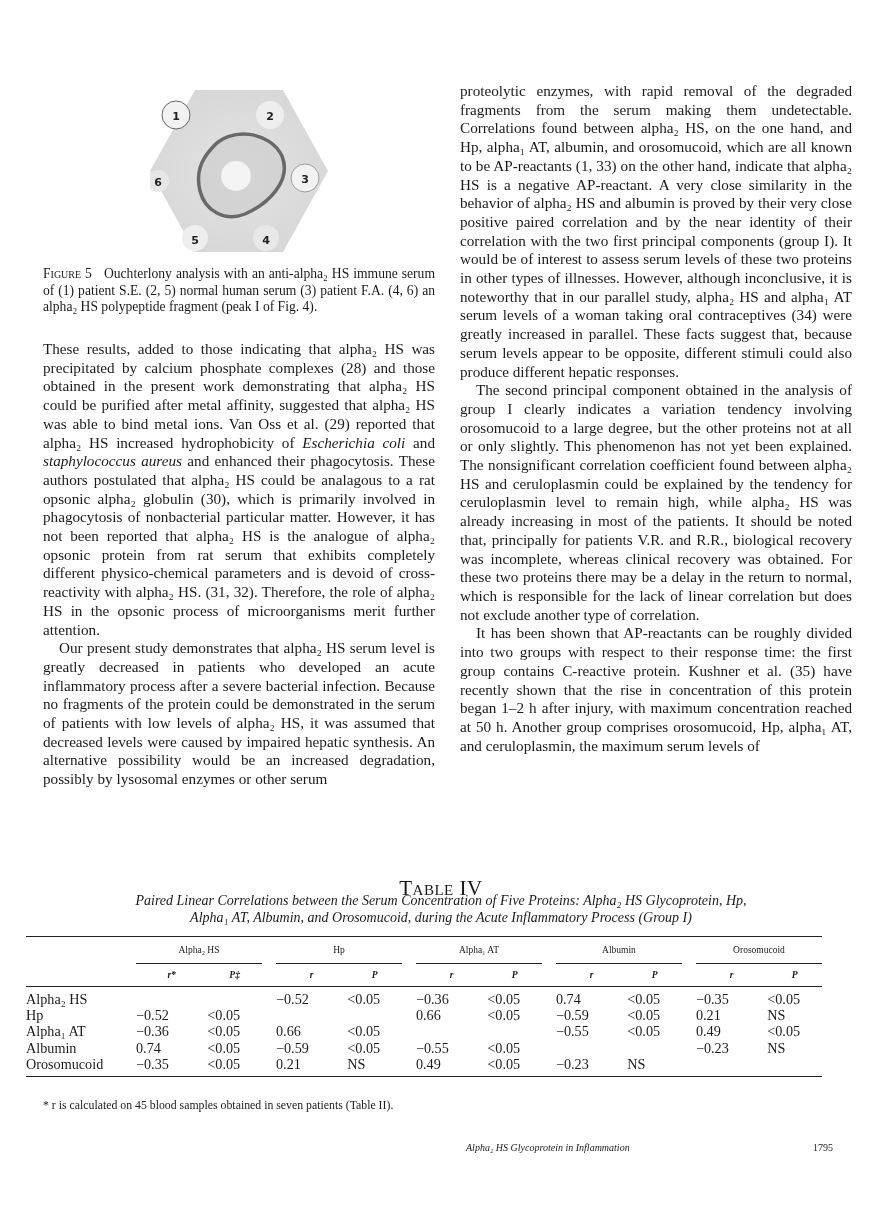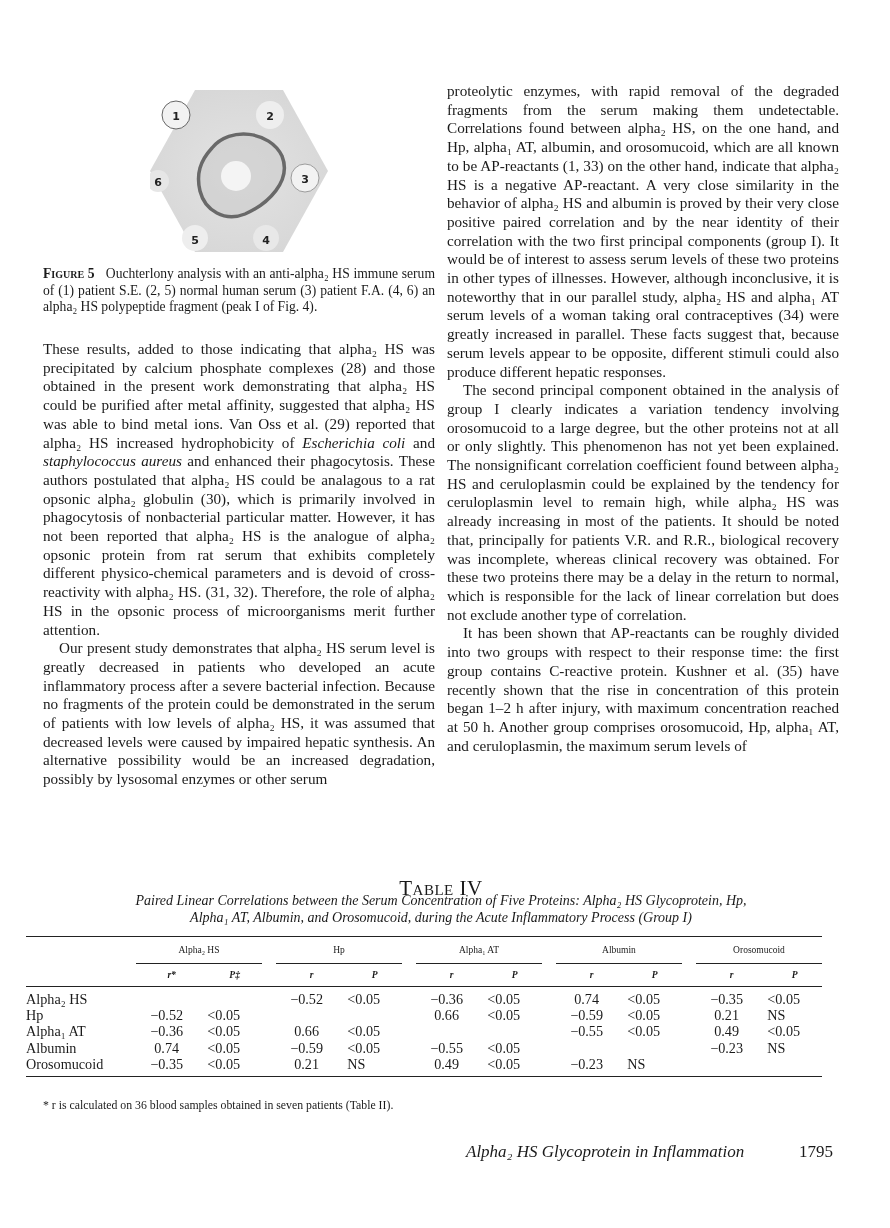"proteolytic enzymes, with rapid removal" #right-col { left: 447px -> 460px }
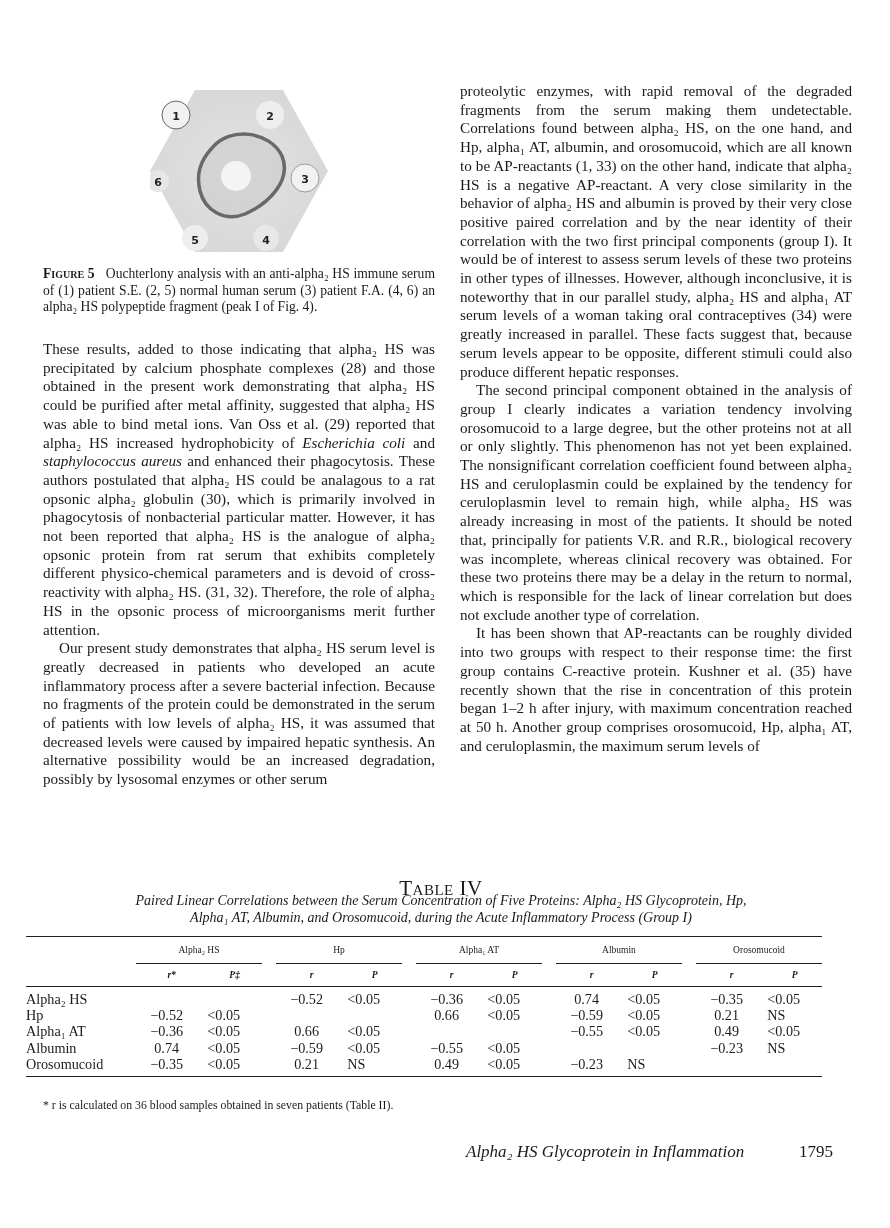"Figure 5" .smallcaps { font-weight: bold -> normal }
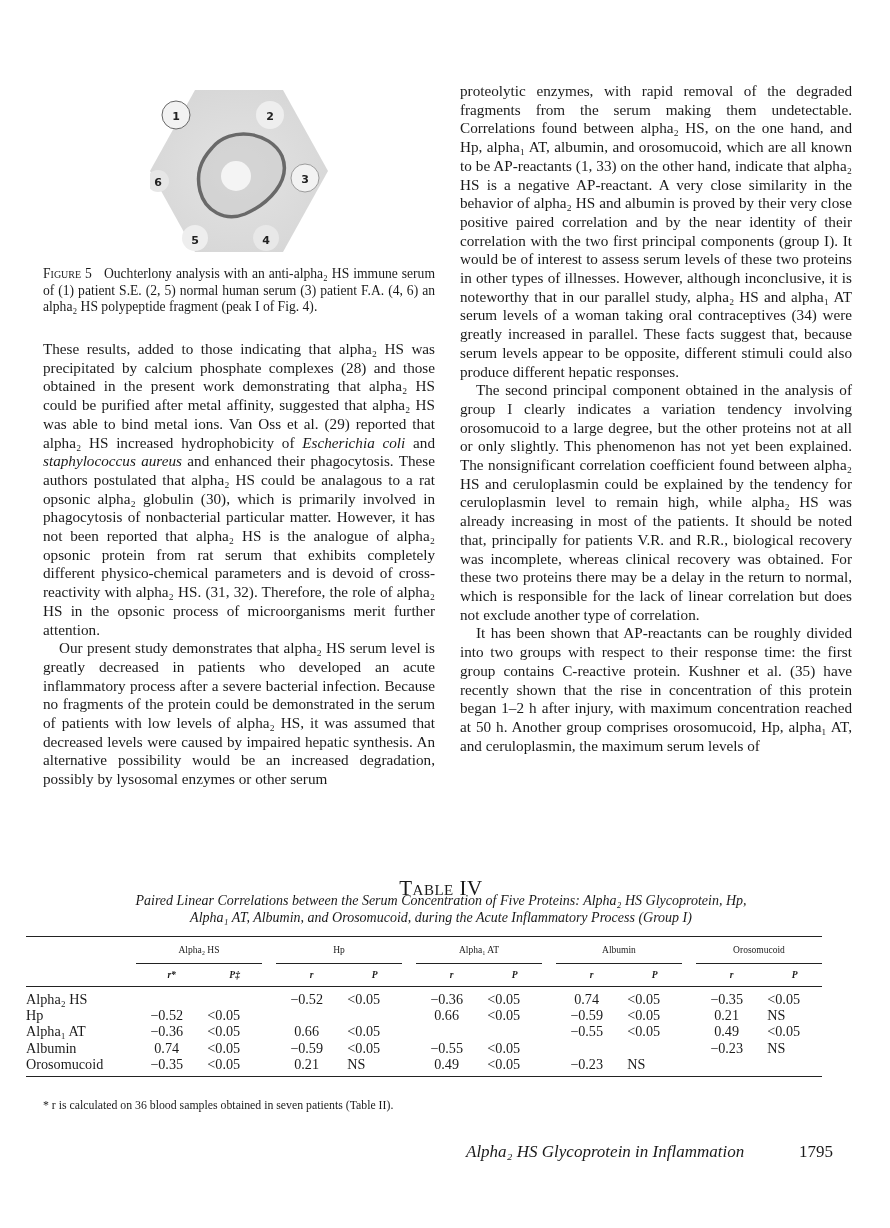"−0.52" .num { text-align: center -> left }
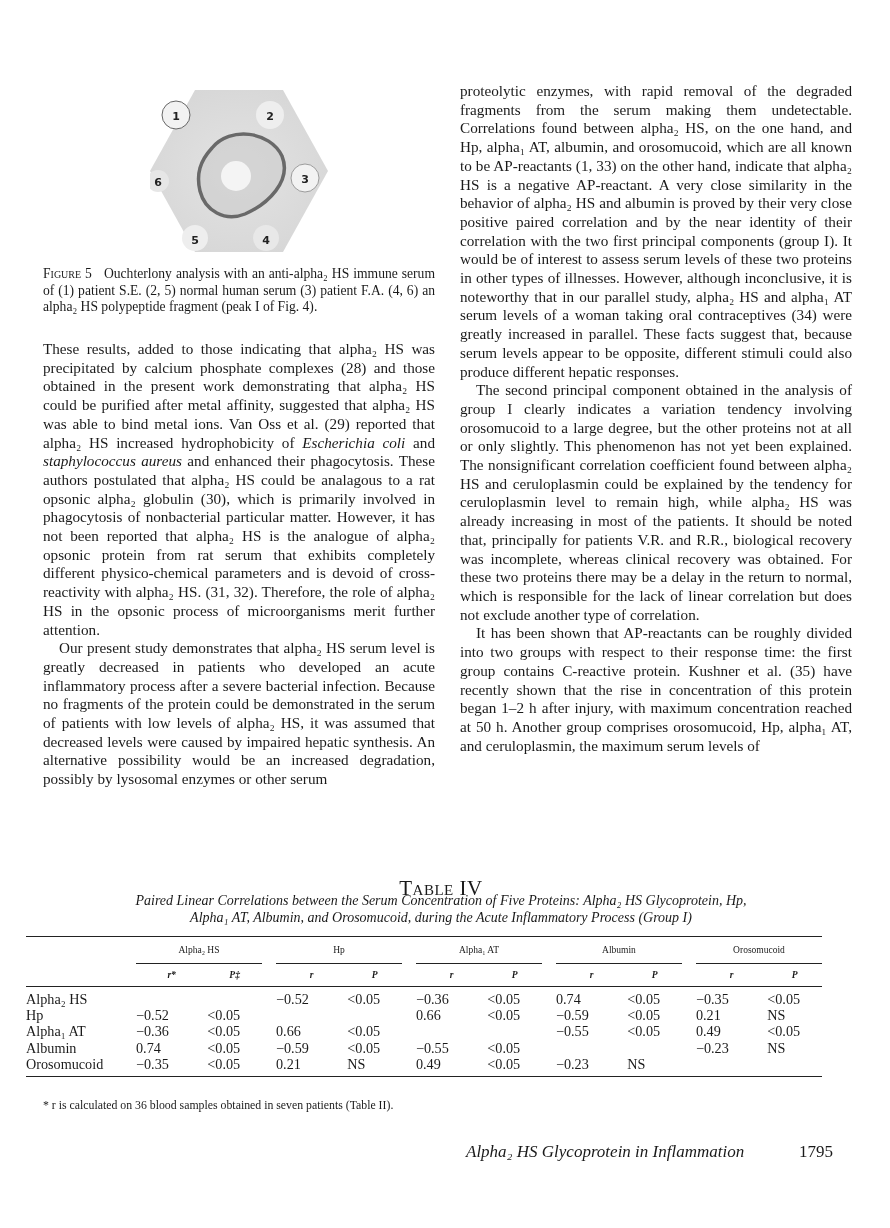"* r is calculated on" p { text: 36 -> 45 }
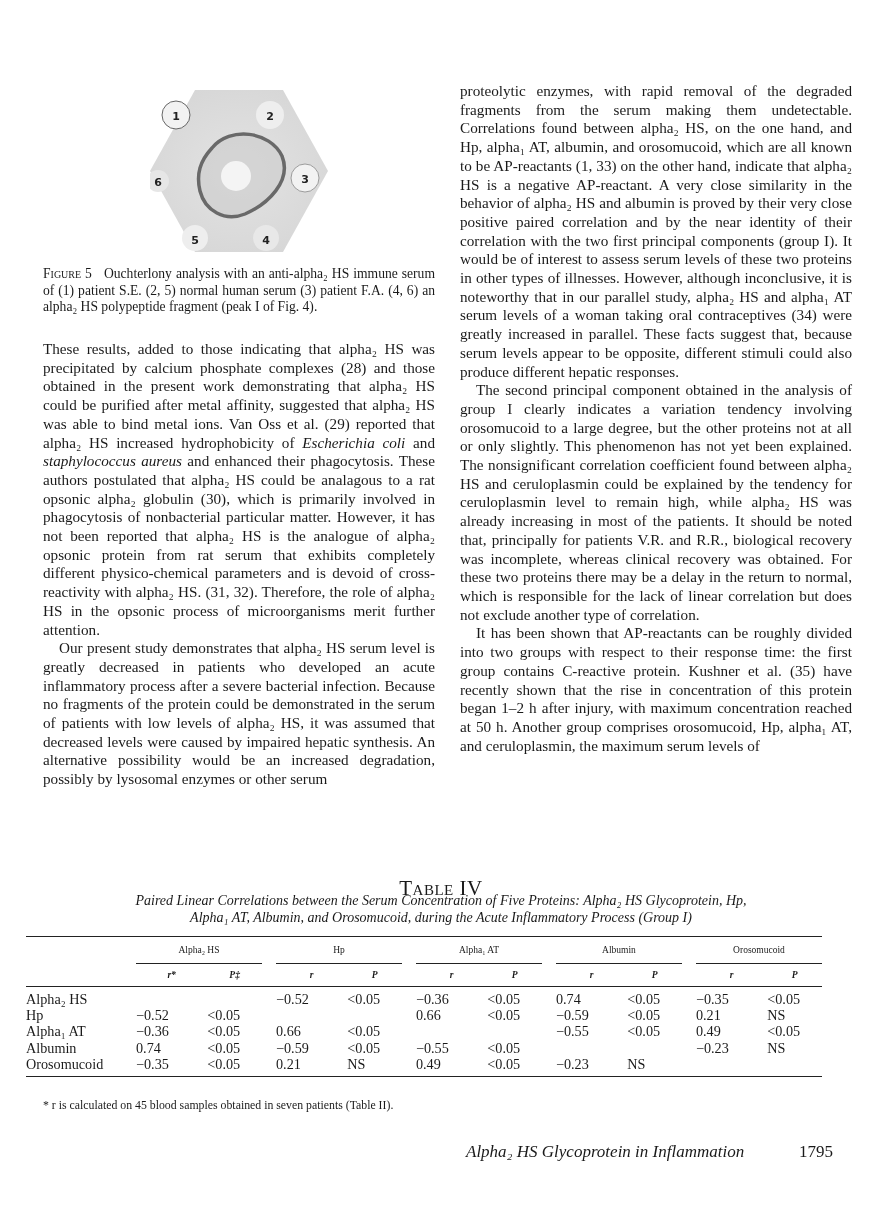"Alpha₂ HS Glycoprotein in Inflammation" #running-footer { font-size: 17px -> 10px }
